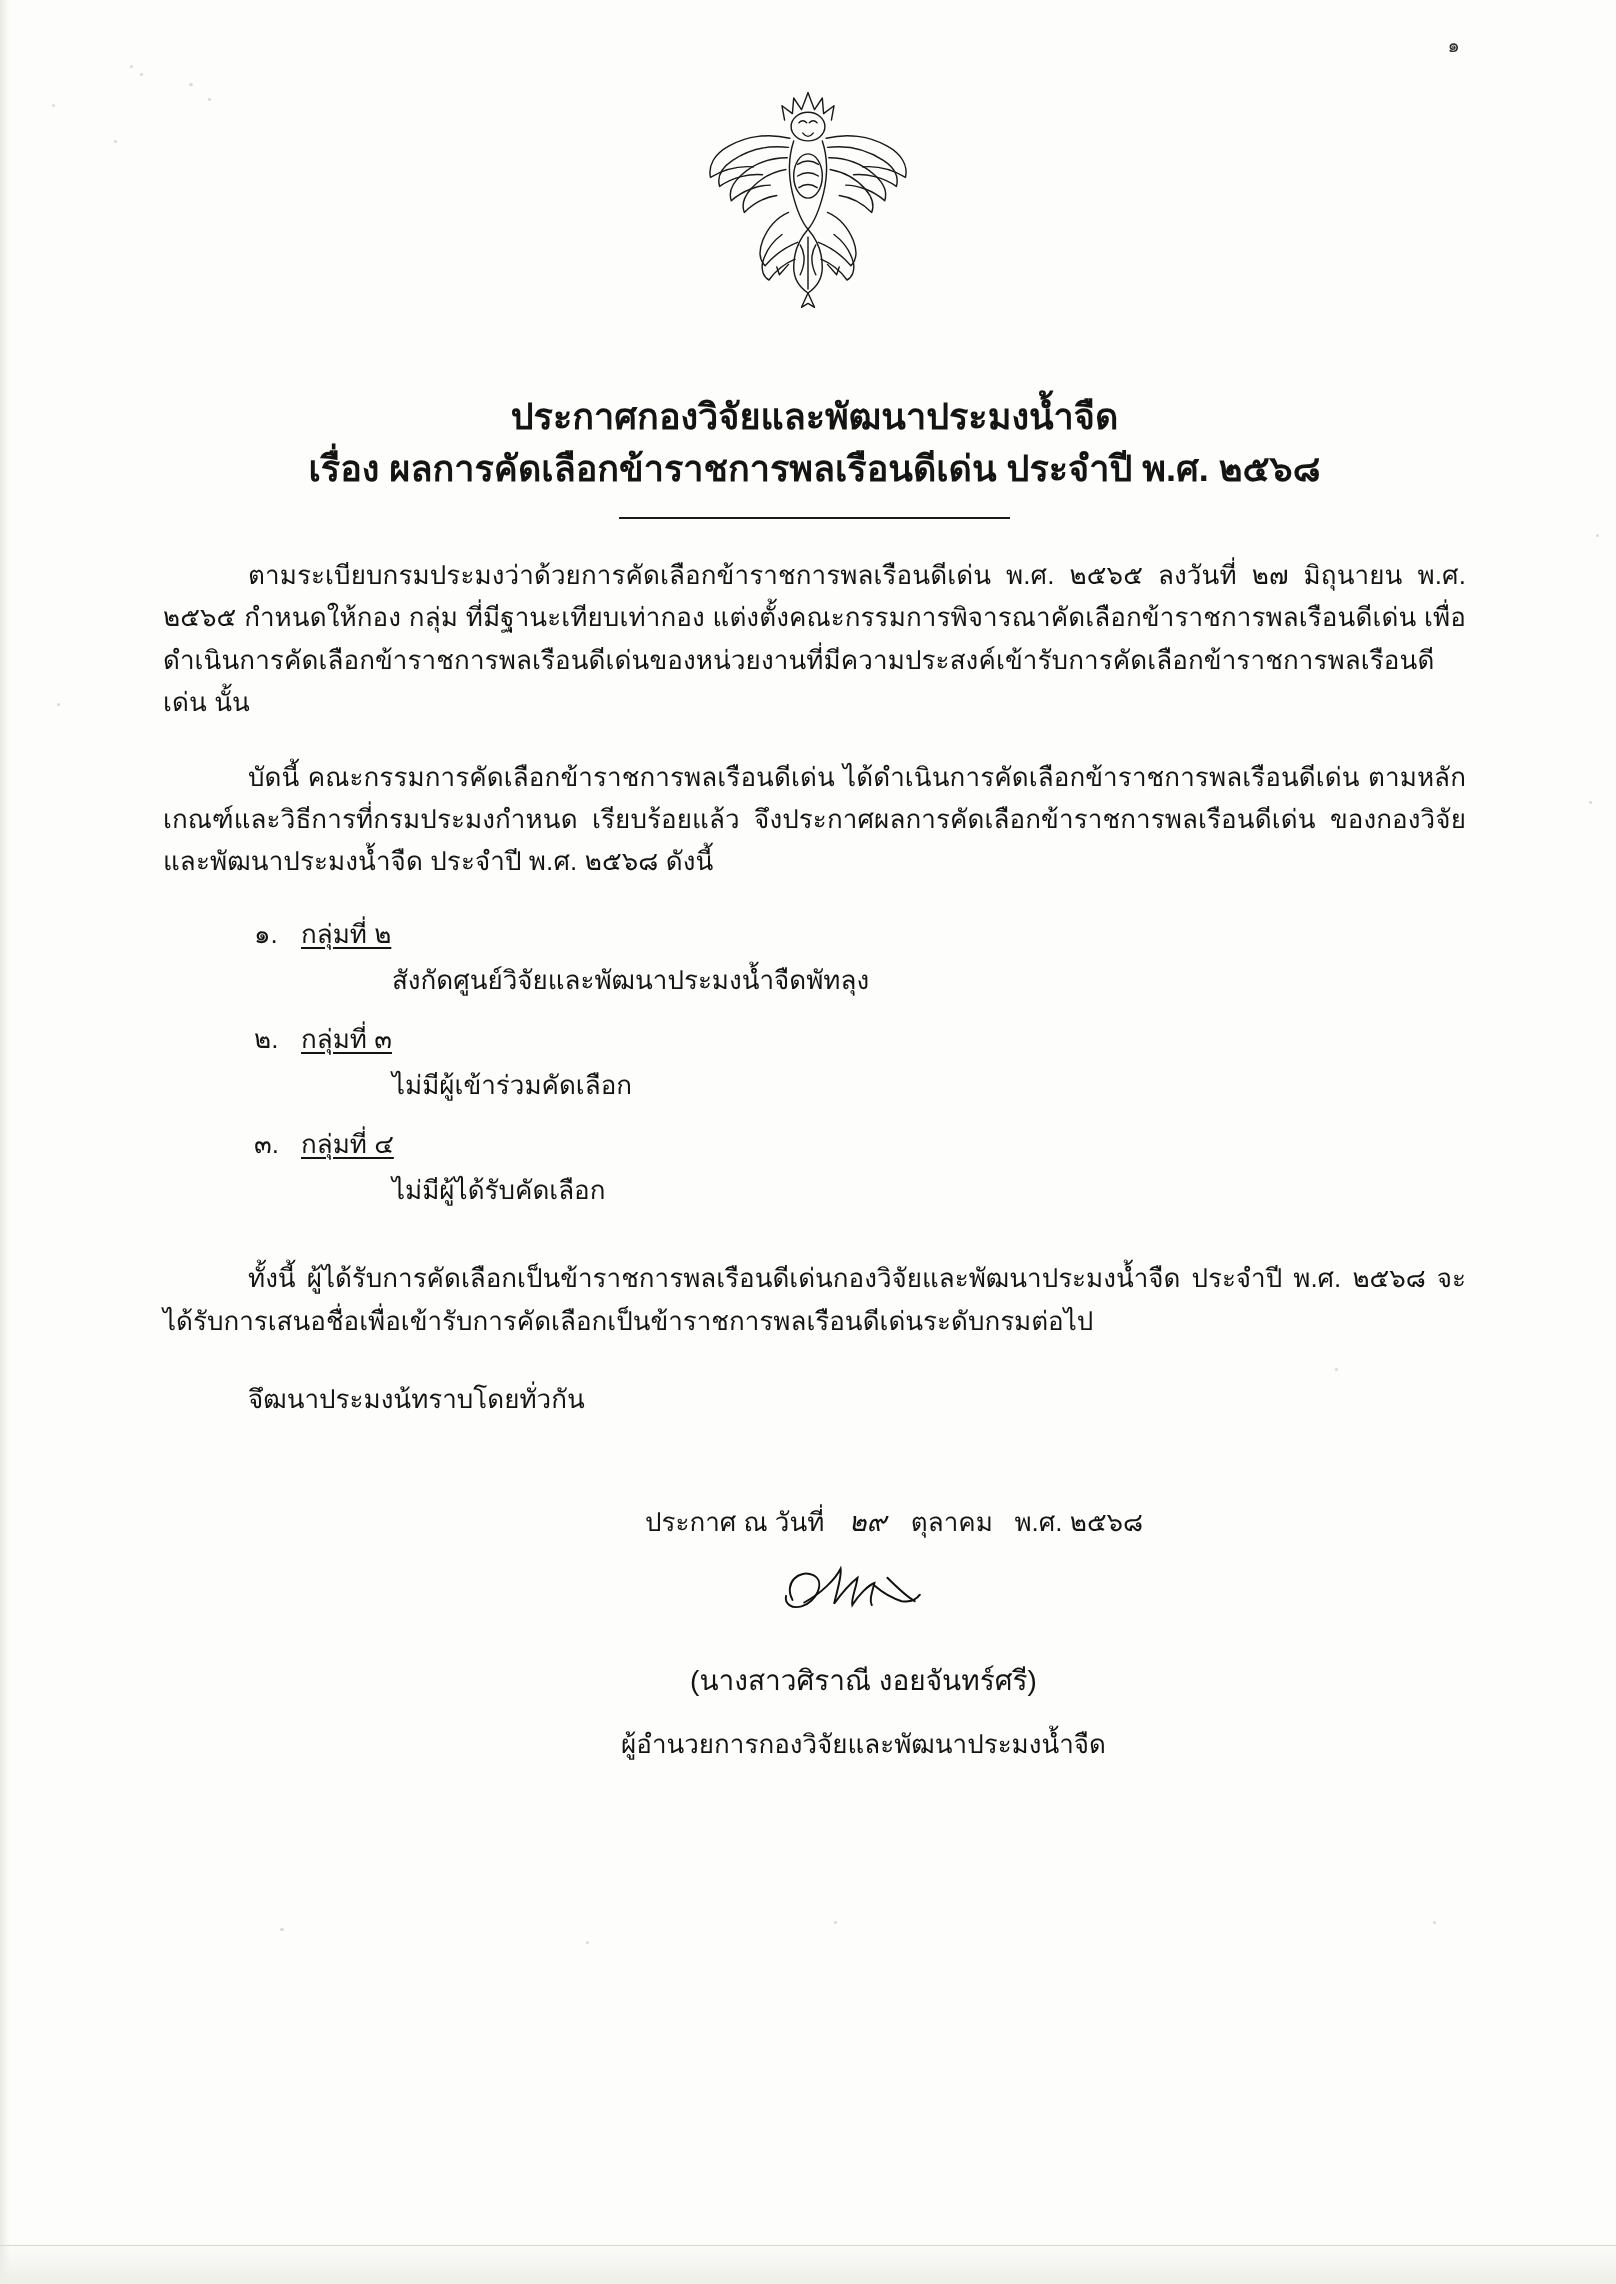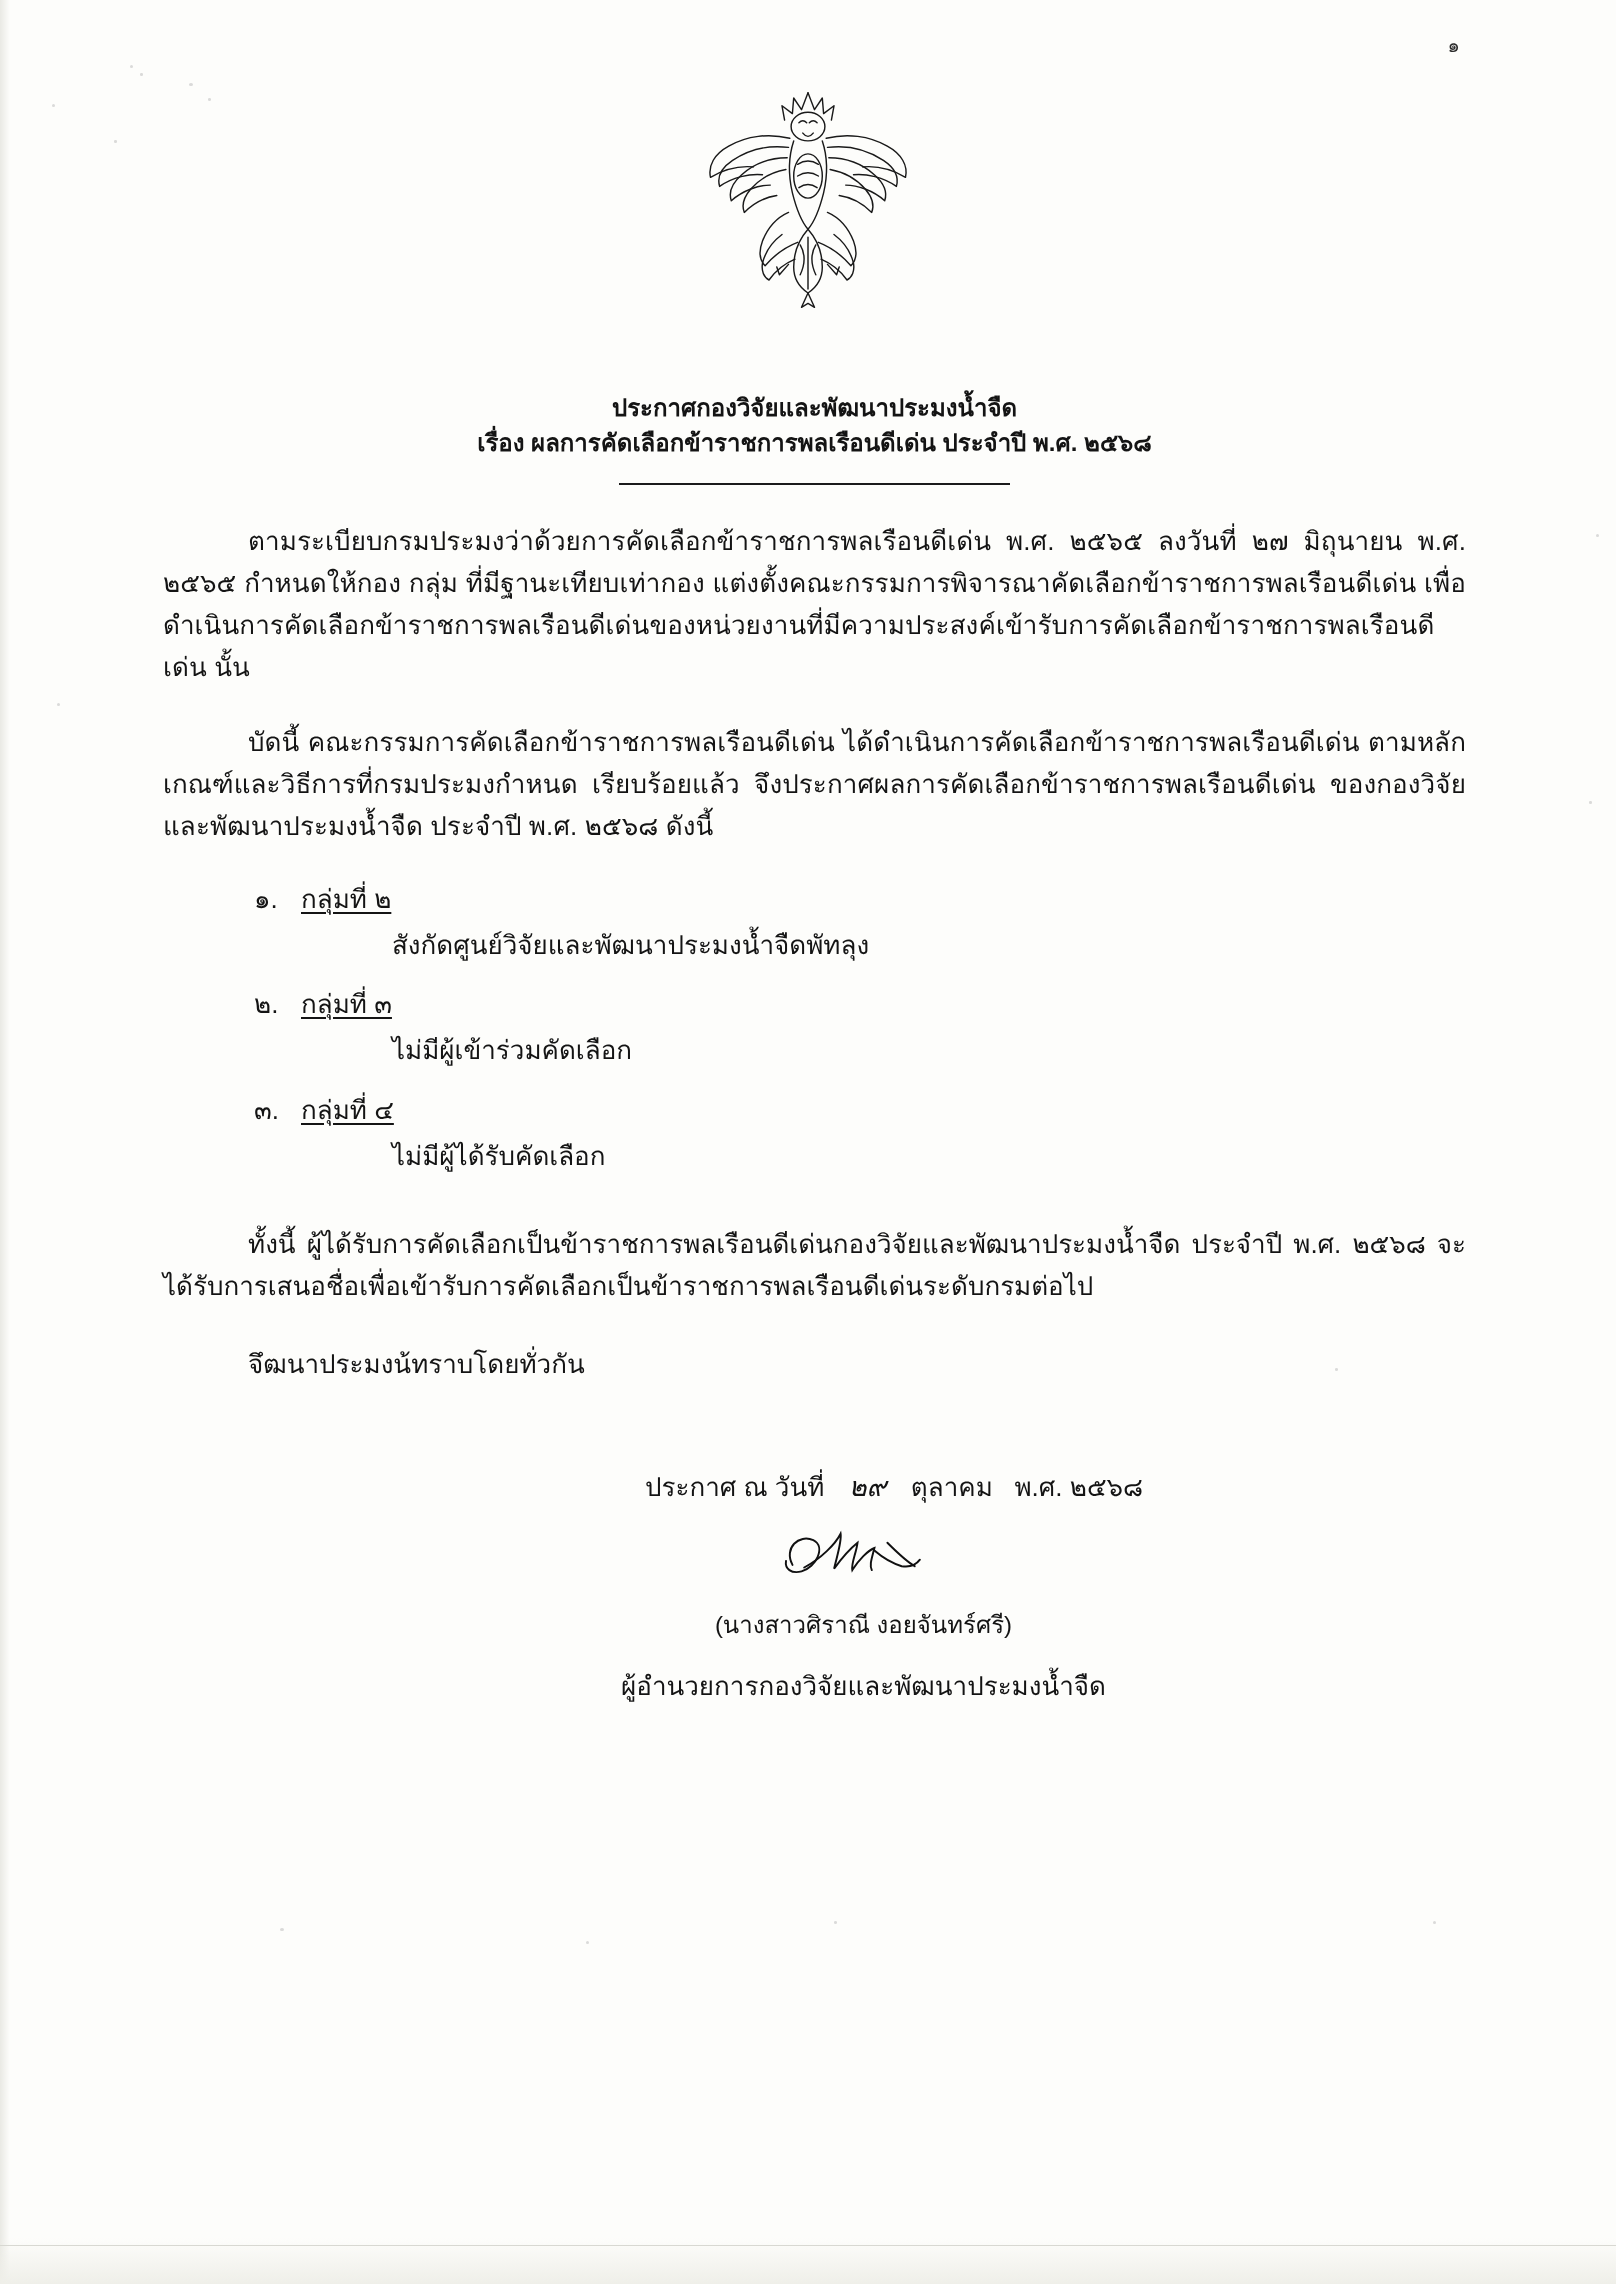"ประกาศกองวิจัยและพัฒนาประมงน้ำจืด" .title-block { font-size: 24px -> 36px }
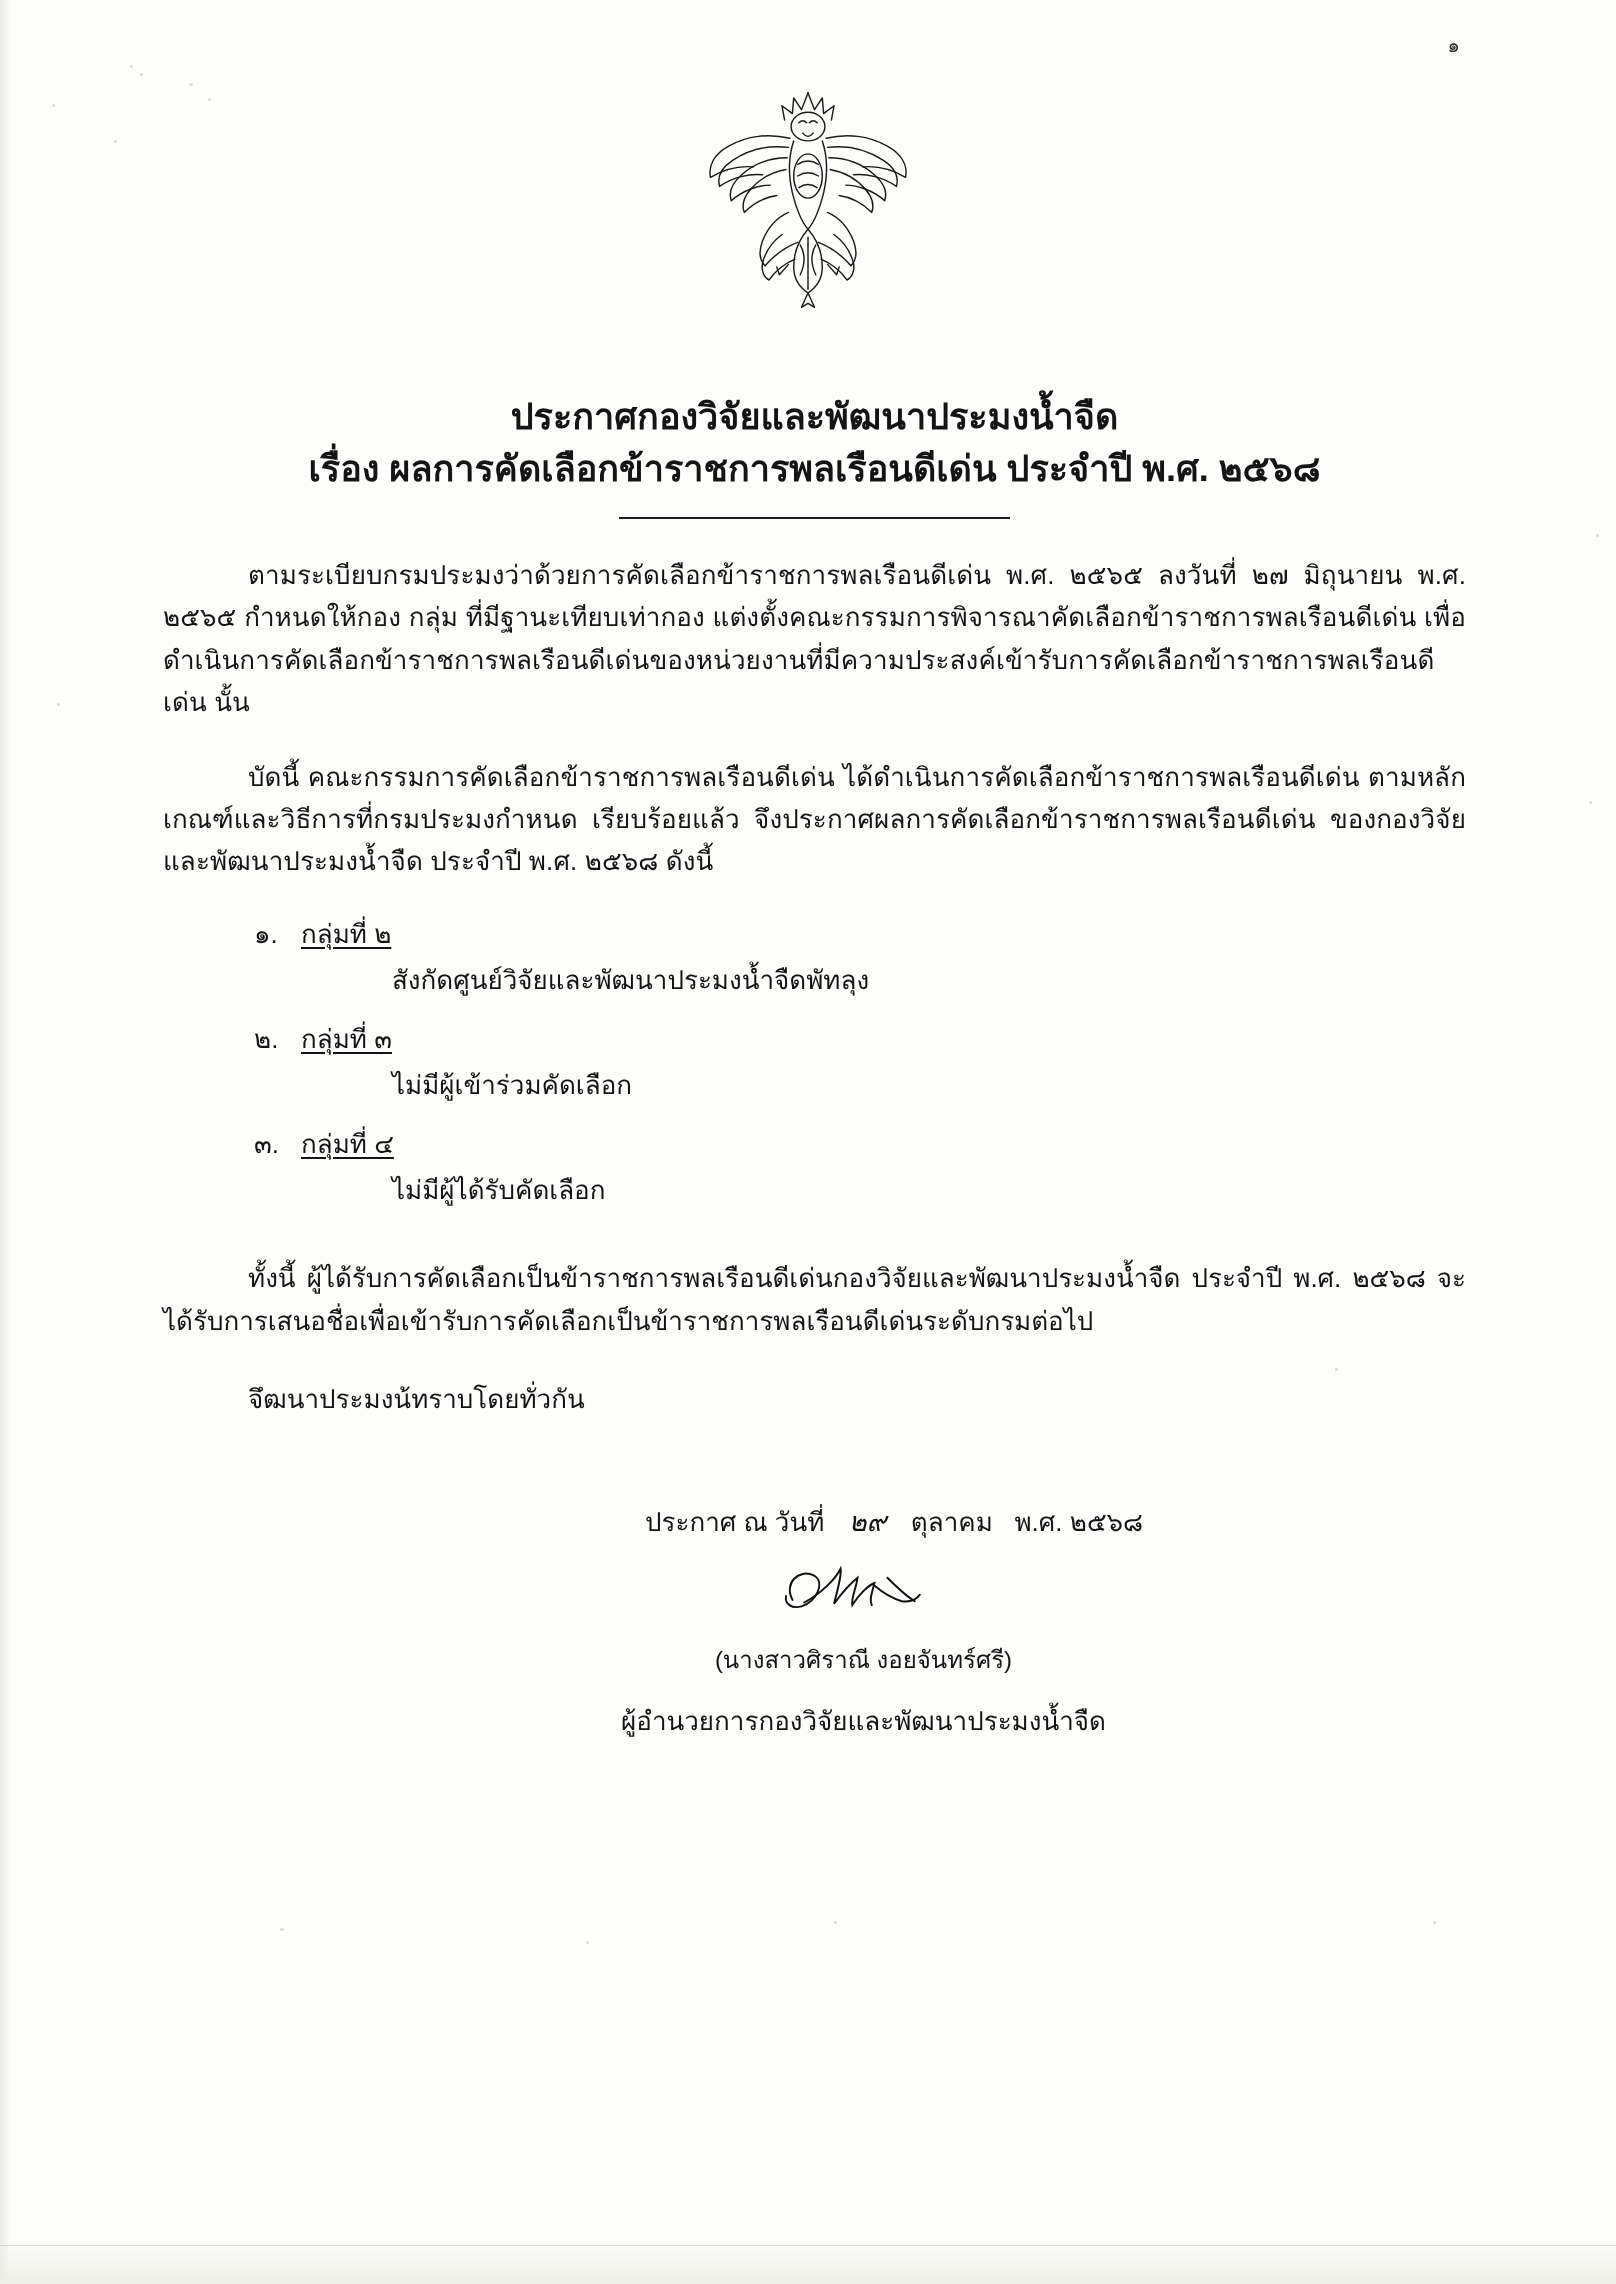"(นางสาวศิราณี งอยจันทร์ศรี)" .signer-name { font-size: 24px -> 28px; margin-top: 0 -> 17px }
